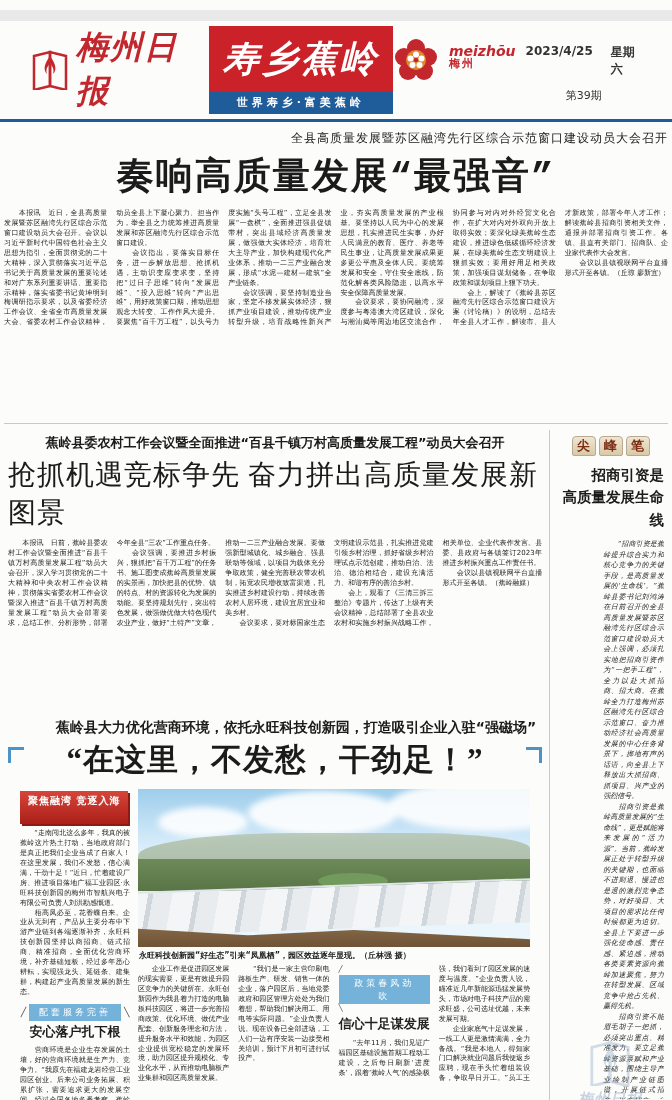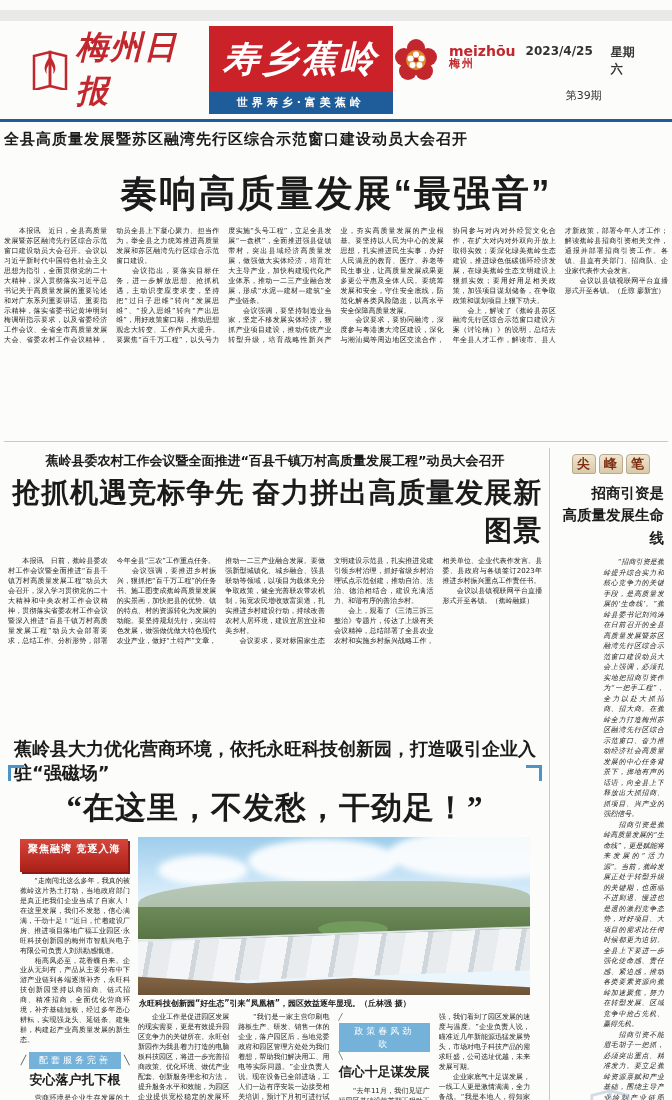"meizhōu" .brand2 .py { font-style: none -> italic }
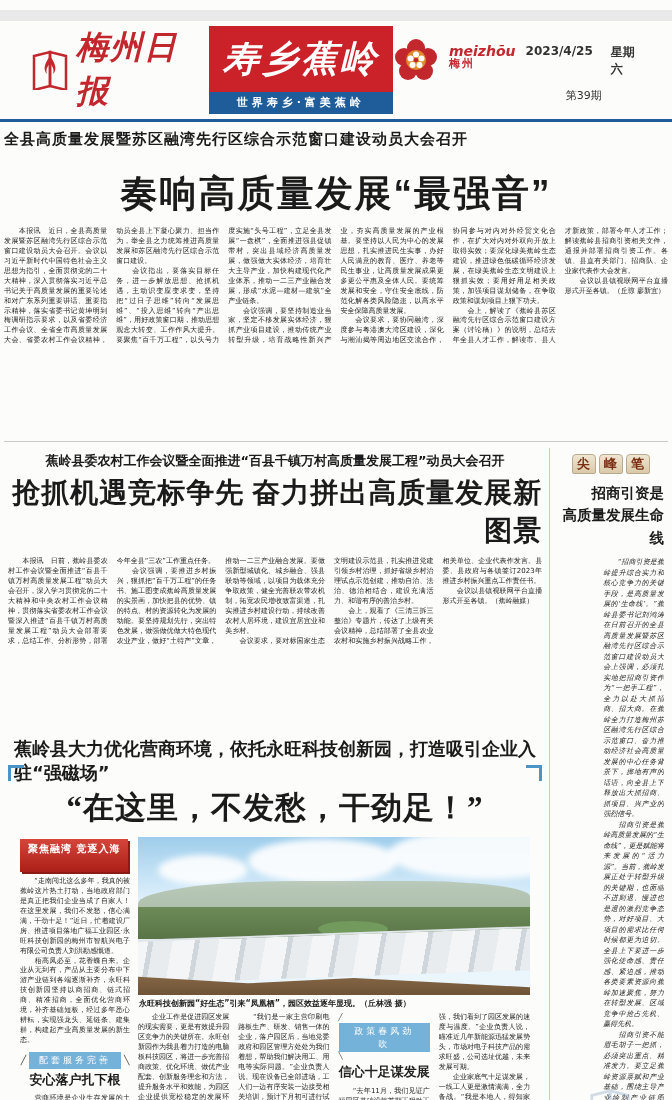"全县高质量发展暨苏区融湾先行区综合示范窗口建设动员大会召开" .kicker1 { font-size: 15px -> 12px; font-weight: bold -> normal; text-align: left -> right }
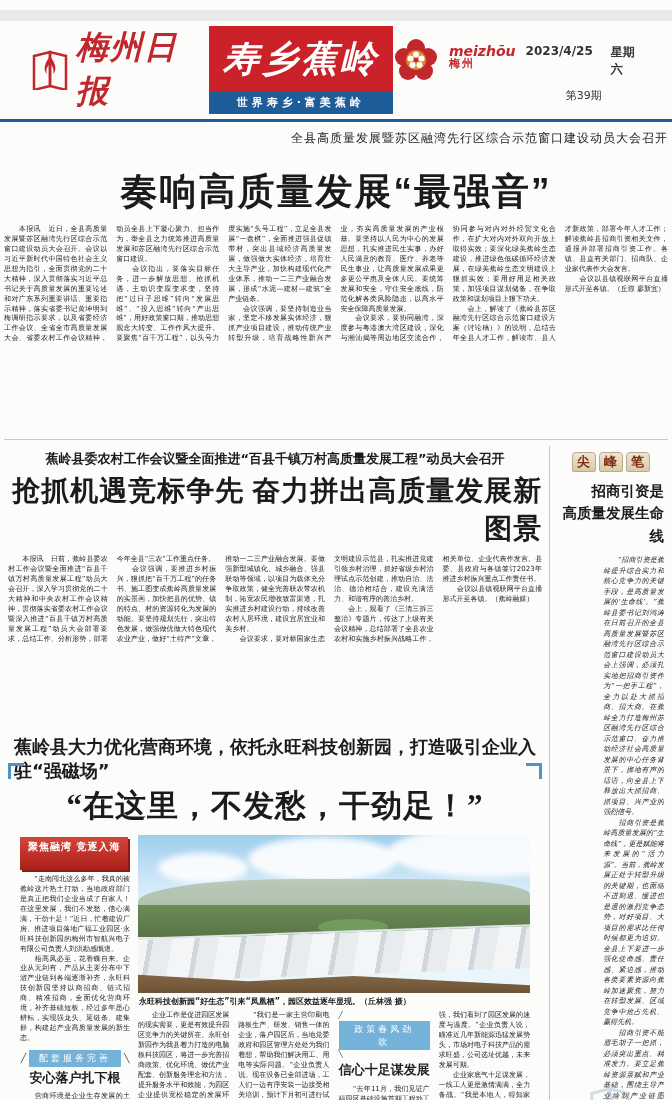"奏响高质量发展“最强音”" .headline1 { font-family: Liberation Sans, sans-serif -> Liberation Mono, monospace; margin: 20px 0 8px -> 4px 0 8px }
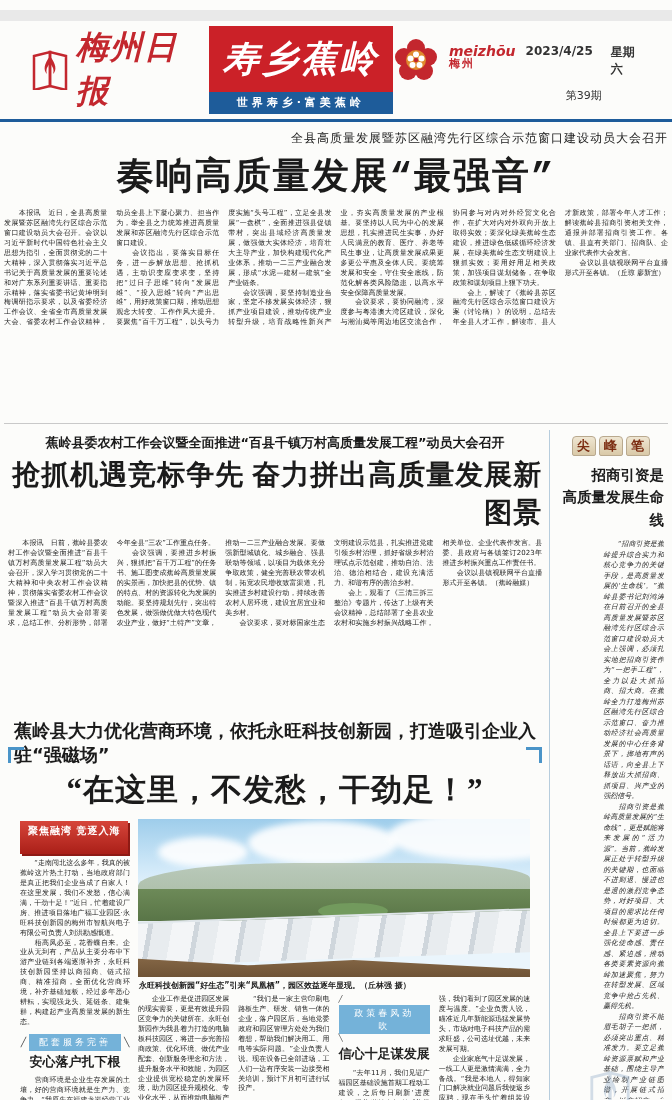"抢抓机遇竞标争先 奋力拼出高质量发展新图景" .headline2 { font-weight: 700 -> 400; text-align: right -> left }
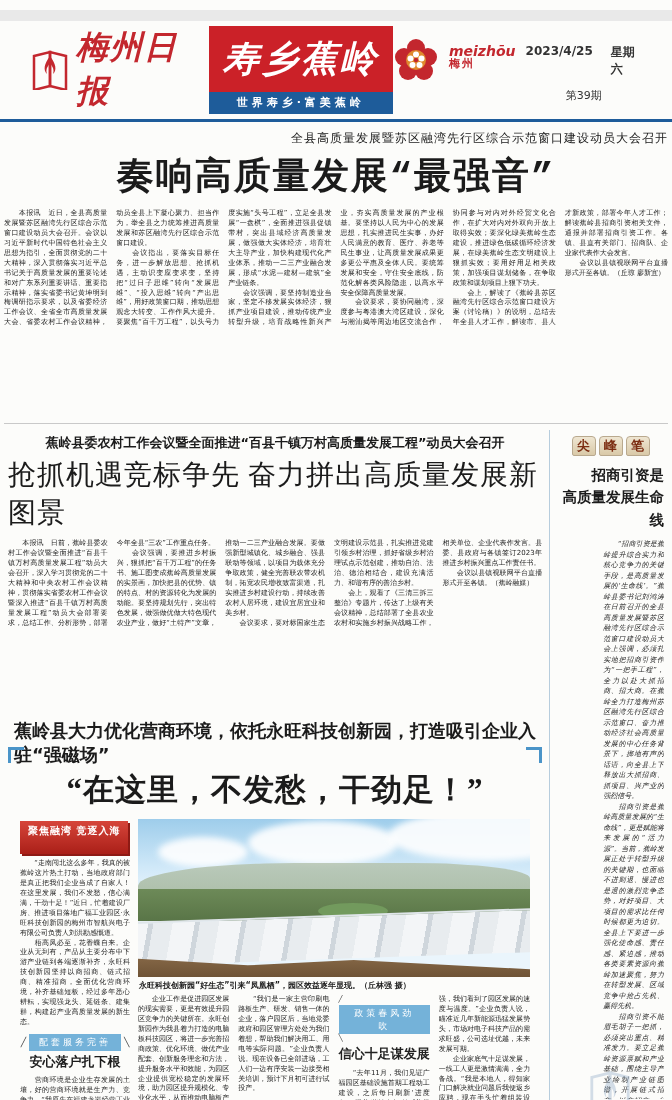"蕉岭县大力优化营商环境，依托永旺科技创新园，打造吸引企业入驻“强磁场”" .kicker3 { font-size: 18px -> 14px; text-align: left -> right }
